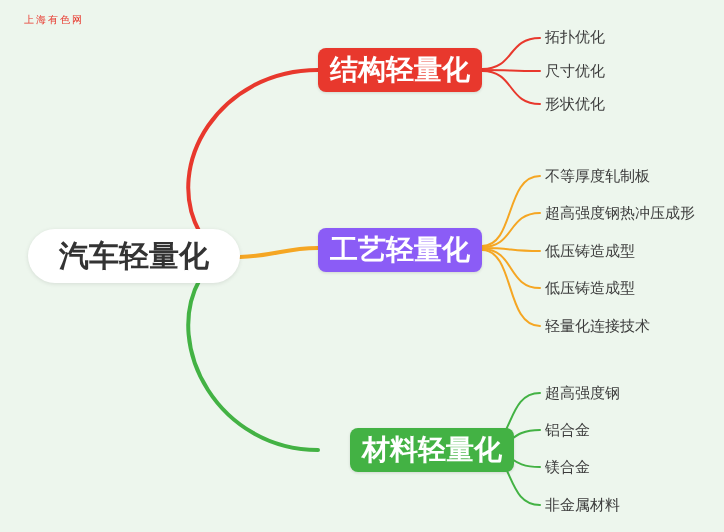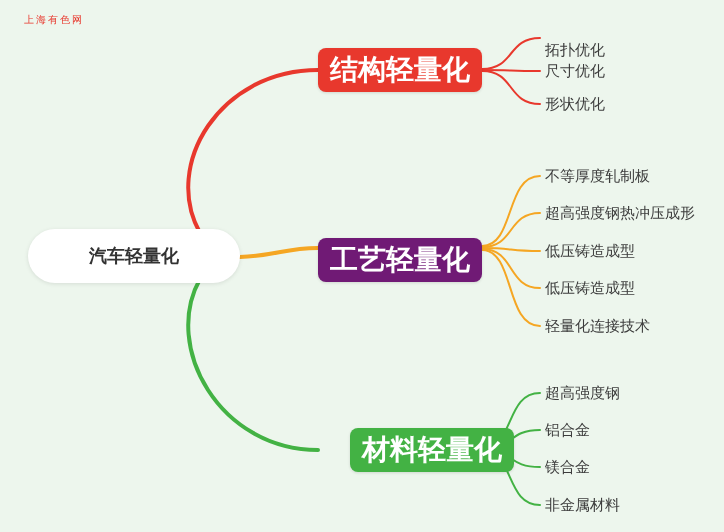"拓扑优化" div.leaf { top: 40px -> 27px }
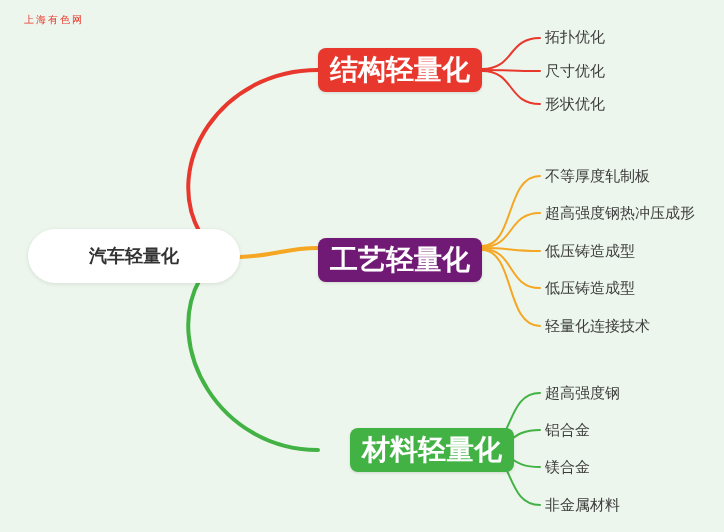"汽车轻量化" .root-node { font-size: 18px -> 30px }
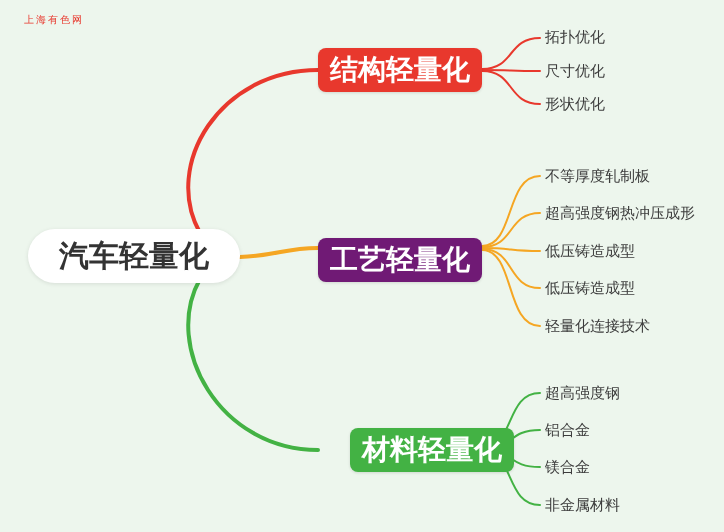"工艺轻量化" .branch-yellow { background: #701a75 -> #8b5cf6; top: 238px -> 228px }
